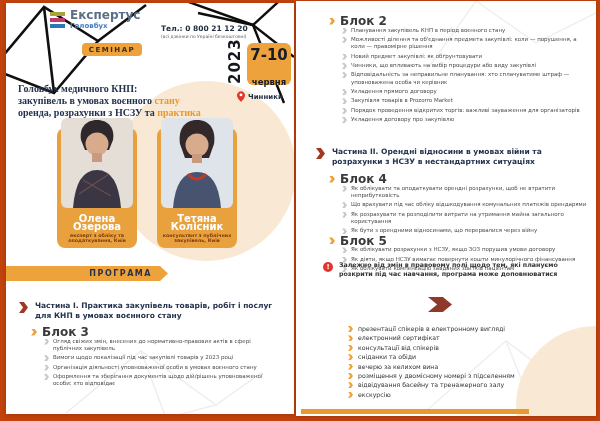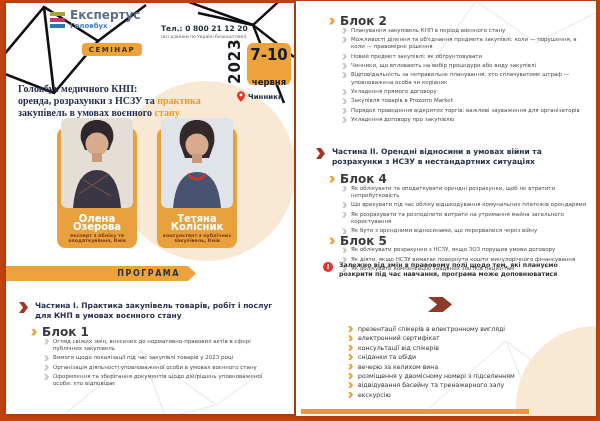"оренда, розрахунки з НСЗУ та" div { order: before "закупівель в умовах воєнного стану" -> after "закупівель в умовах воєнного стану" }
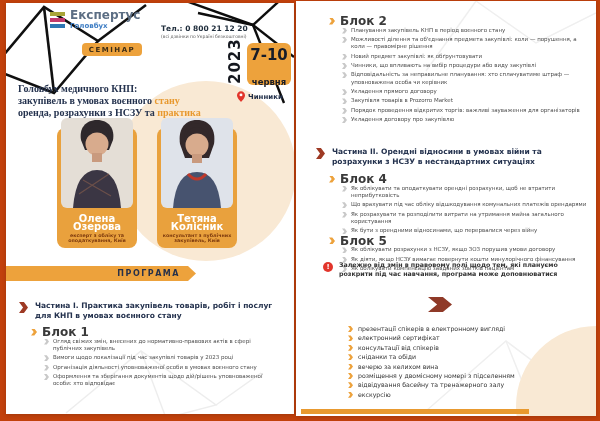"ПРОГРАМА" div.banner { padding-left: 28px -> none }
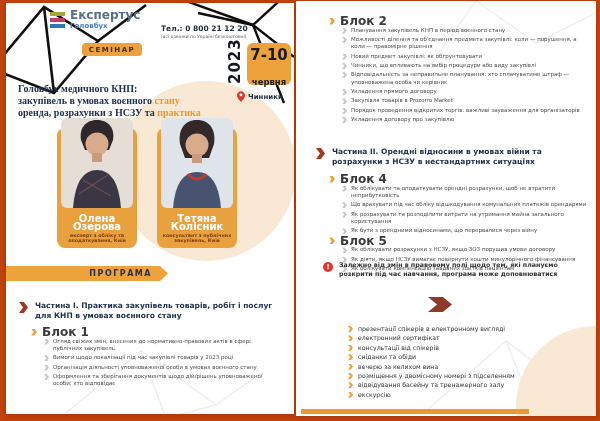"Блок 1" span { text: 1 -> 3 }
